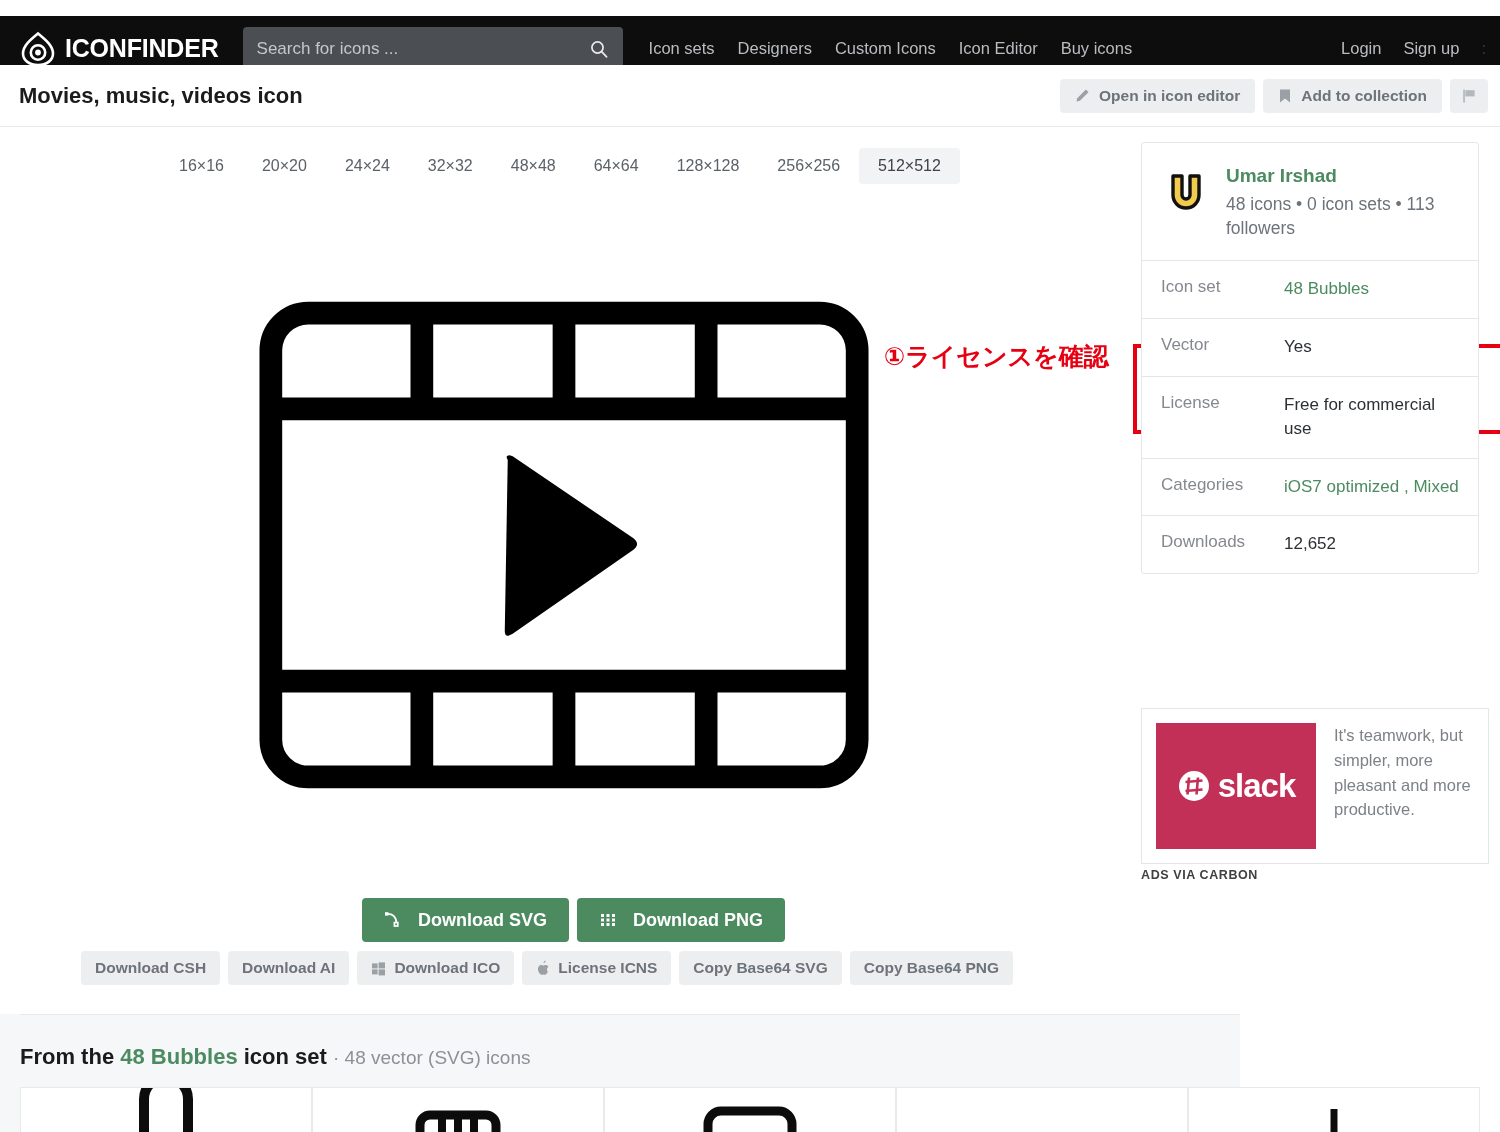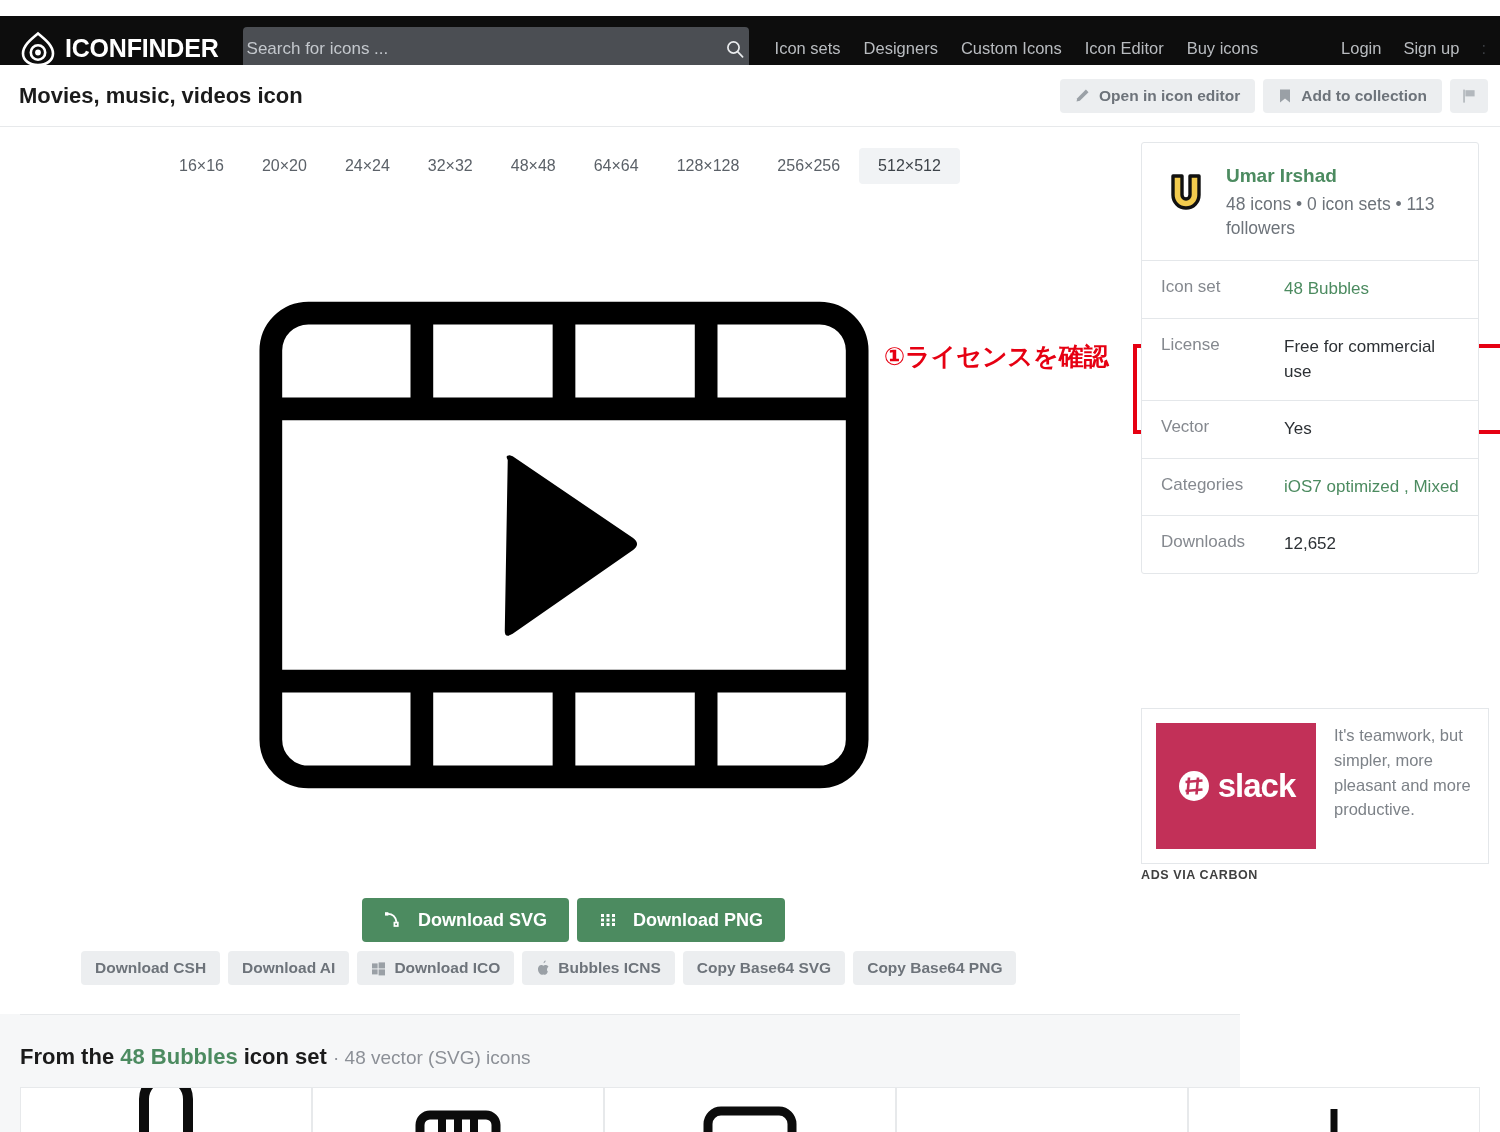"Search for icons ..." .searchbox { padding: 0 4px -> 0 14px; width: 506px -> 380px }
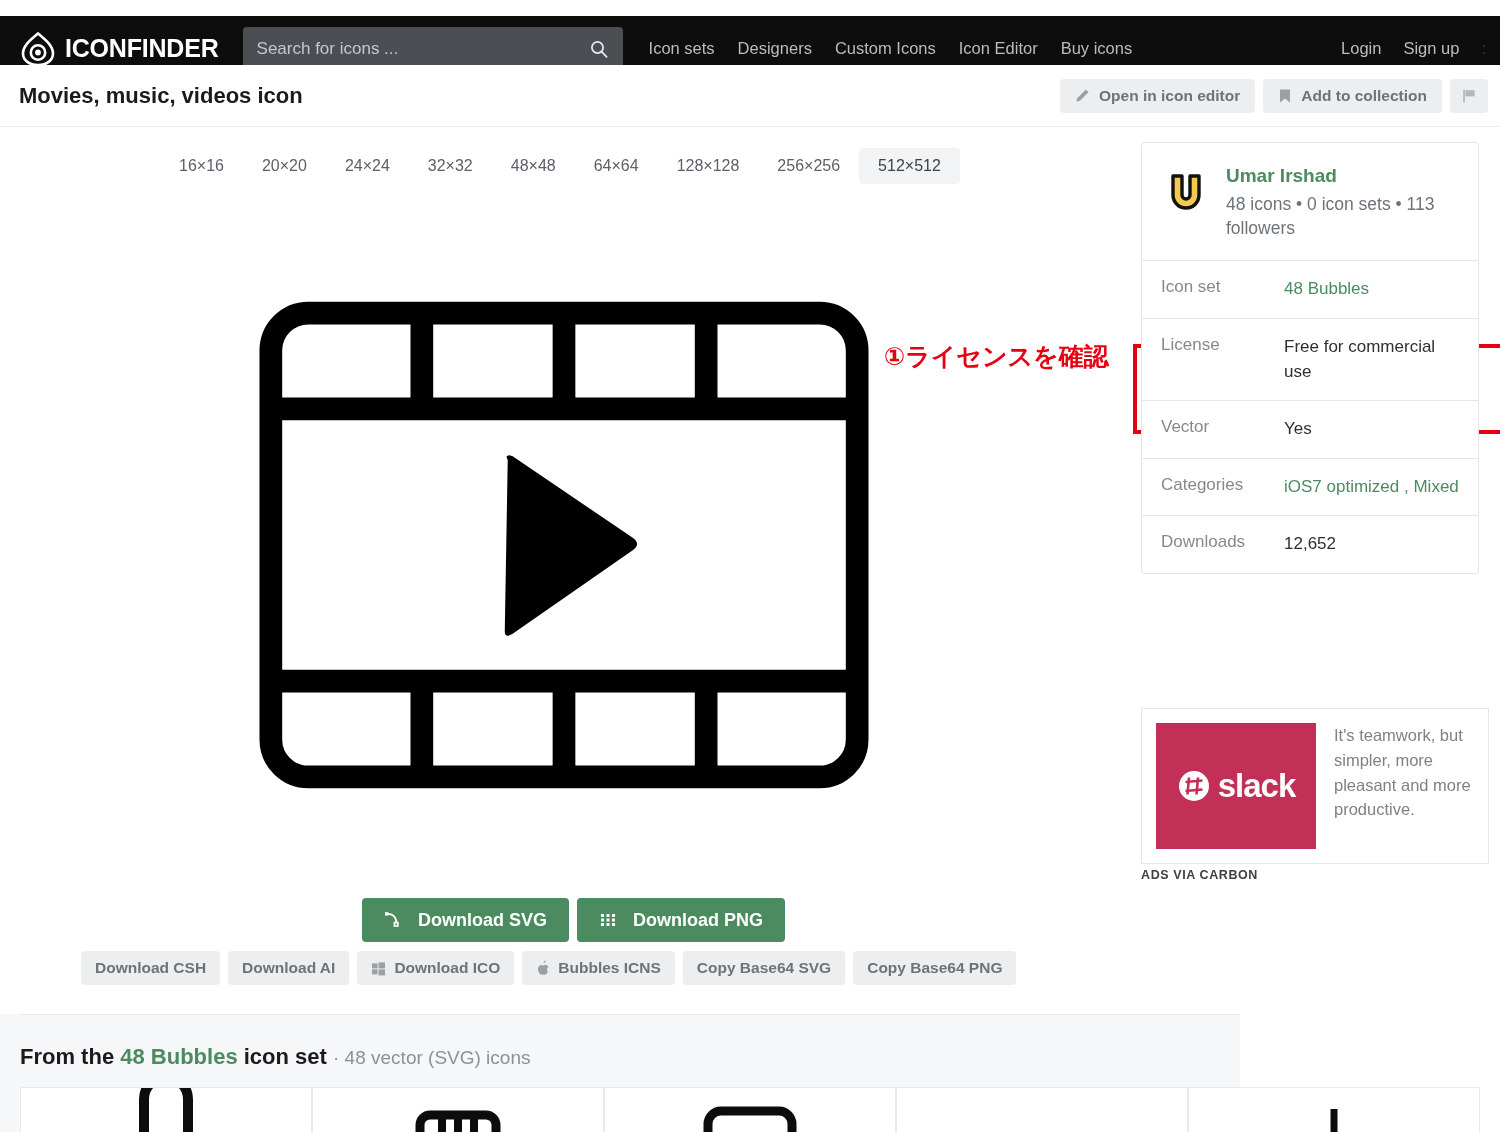"License" div.meta-row { order: before "Vector" -> after "Vector" }
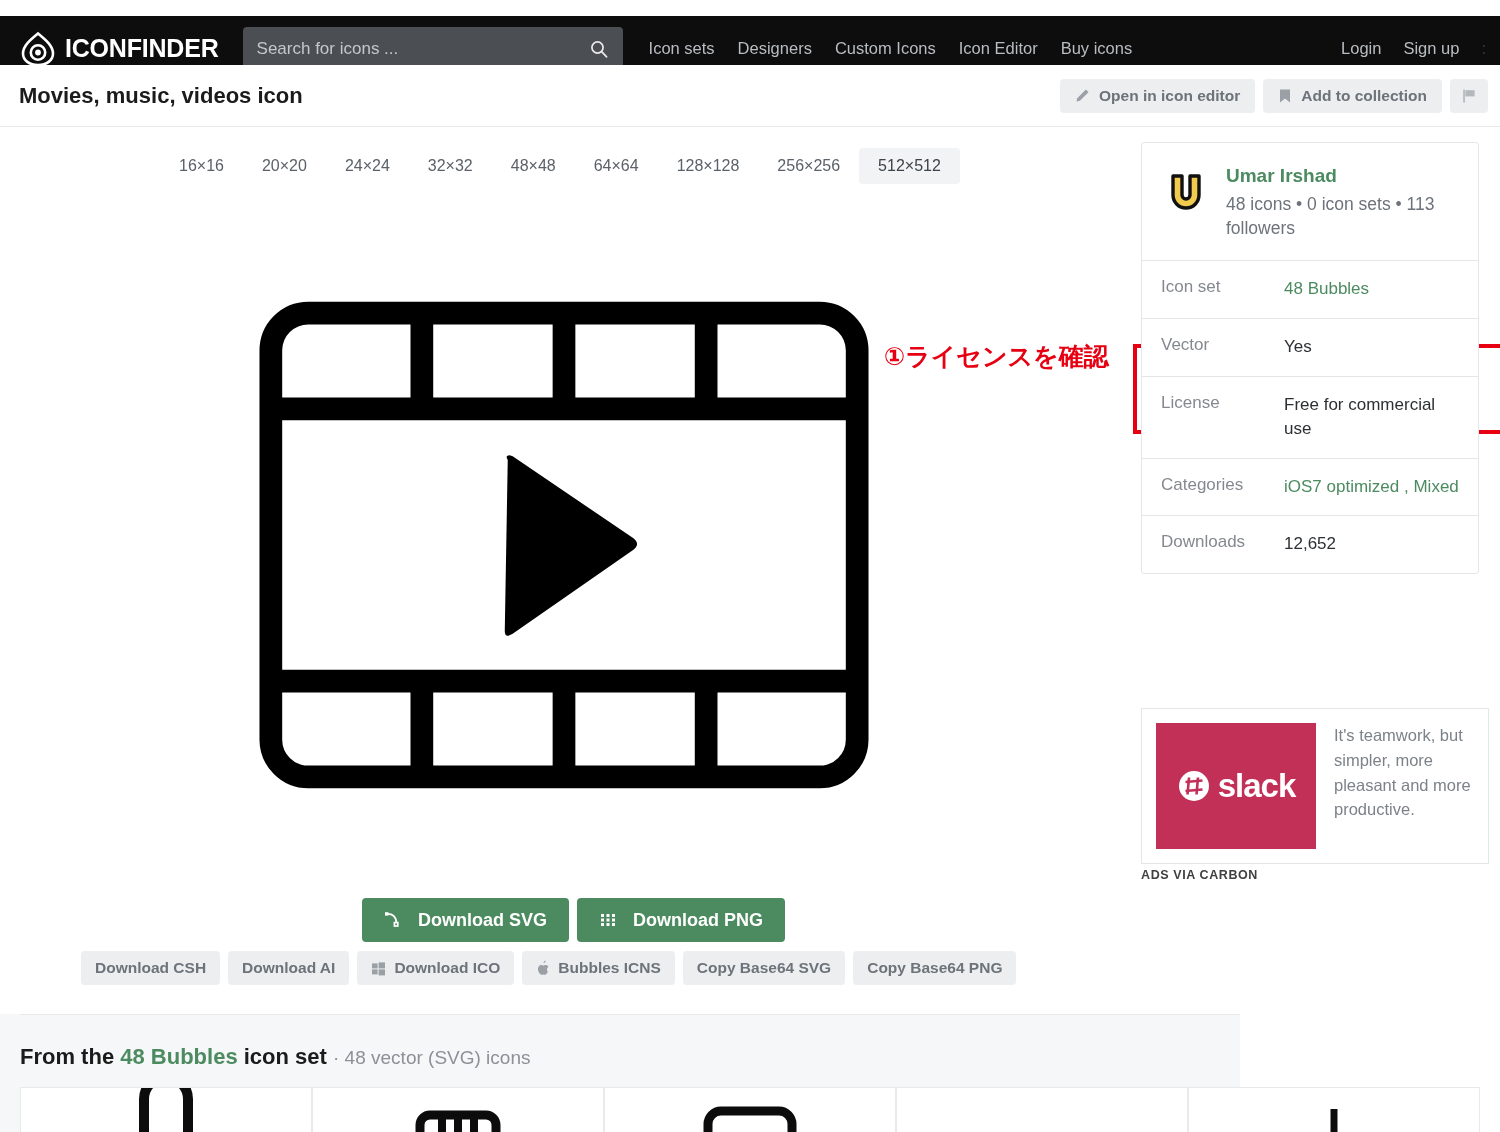"Bubbles ICNS" span { text: Bubbles -> License }
